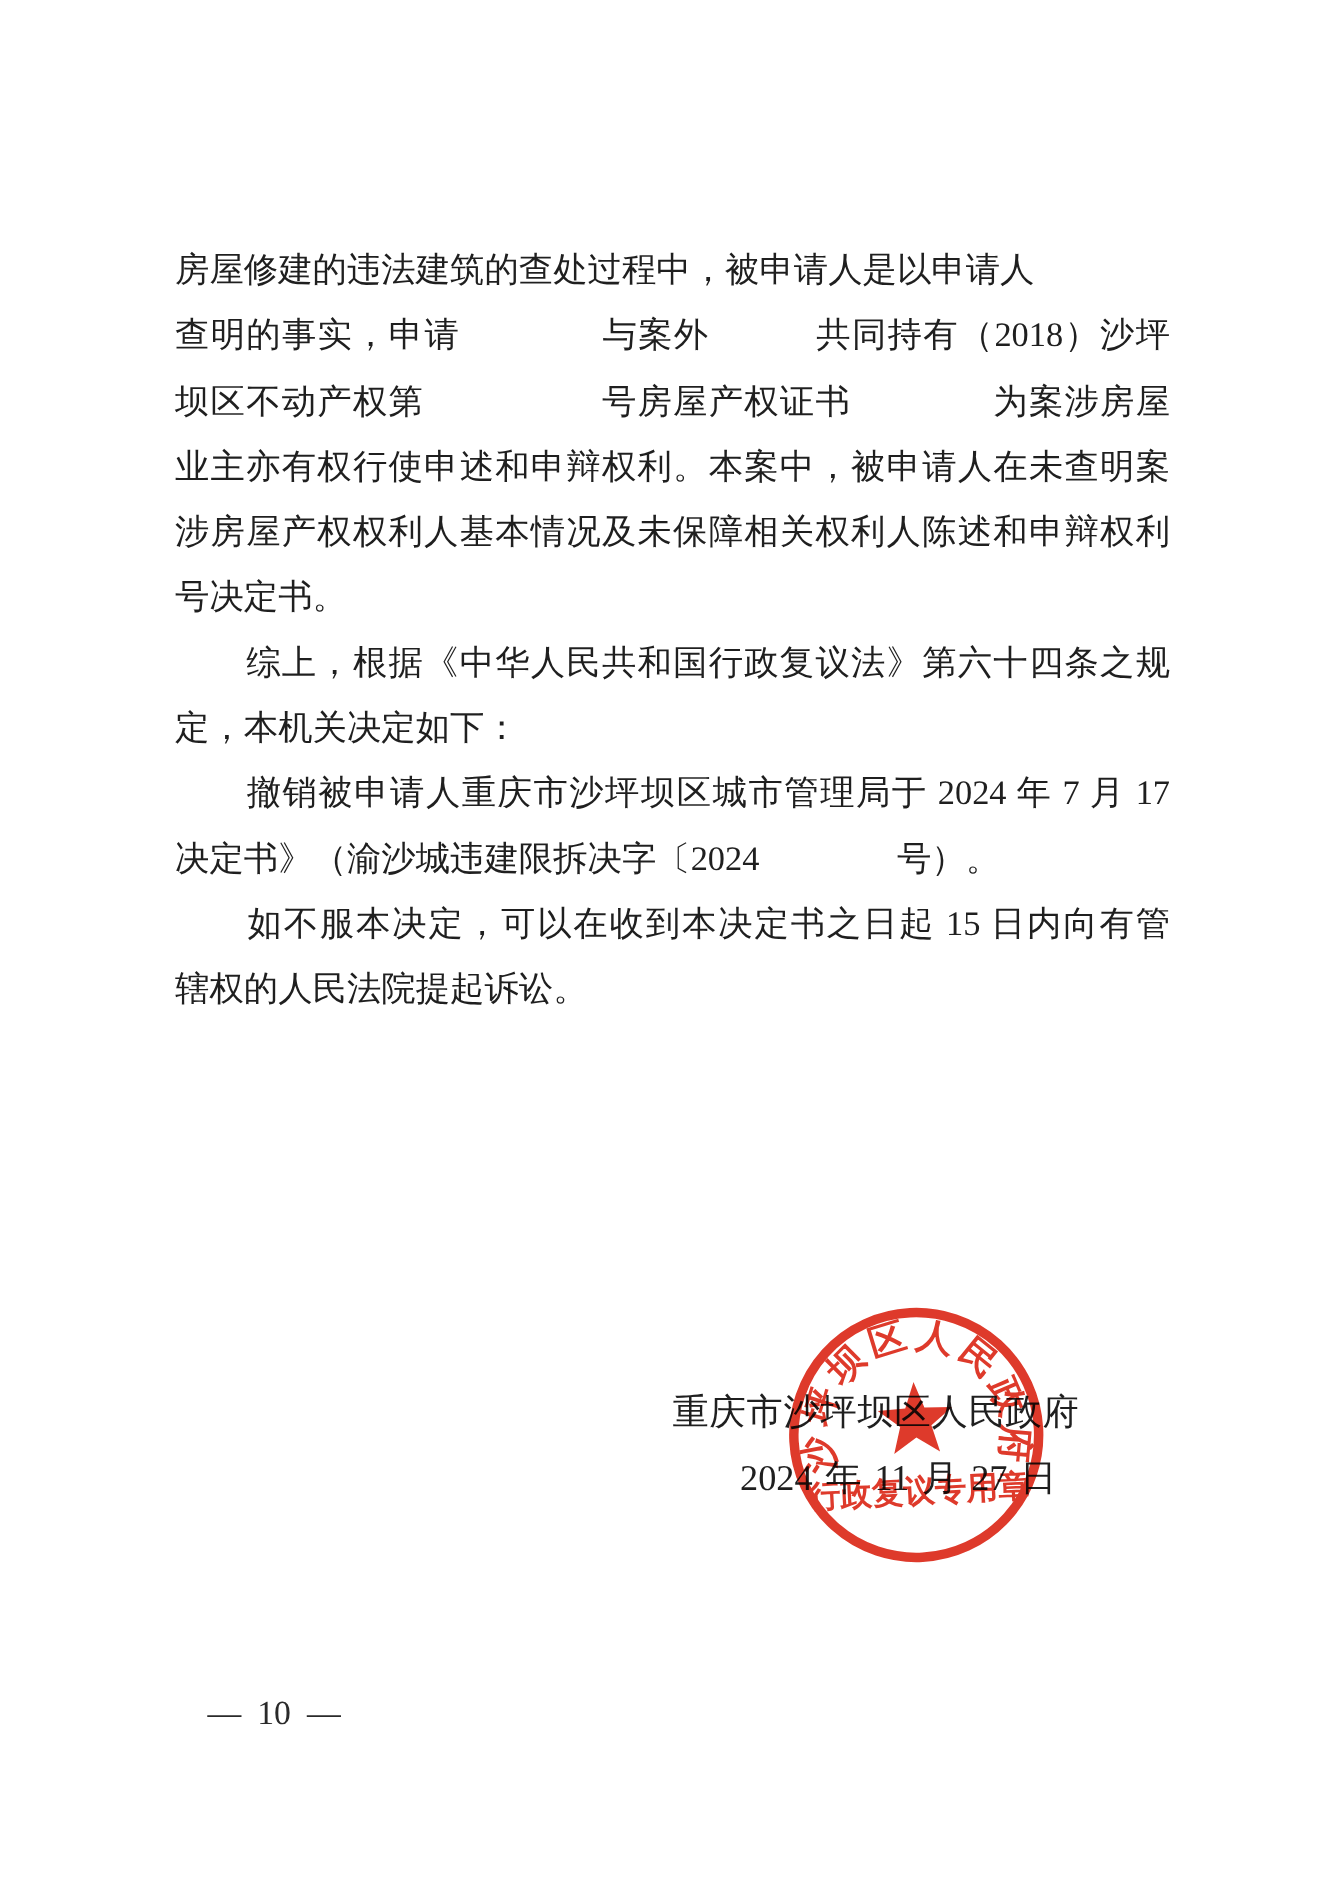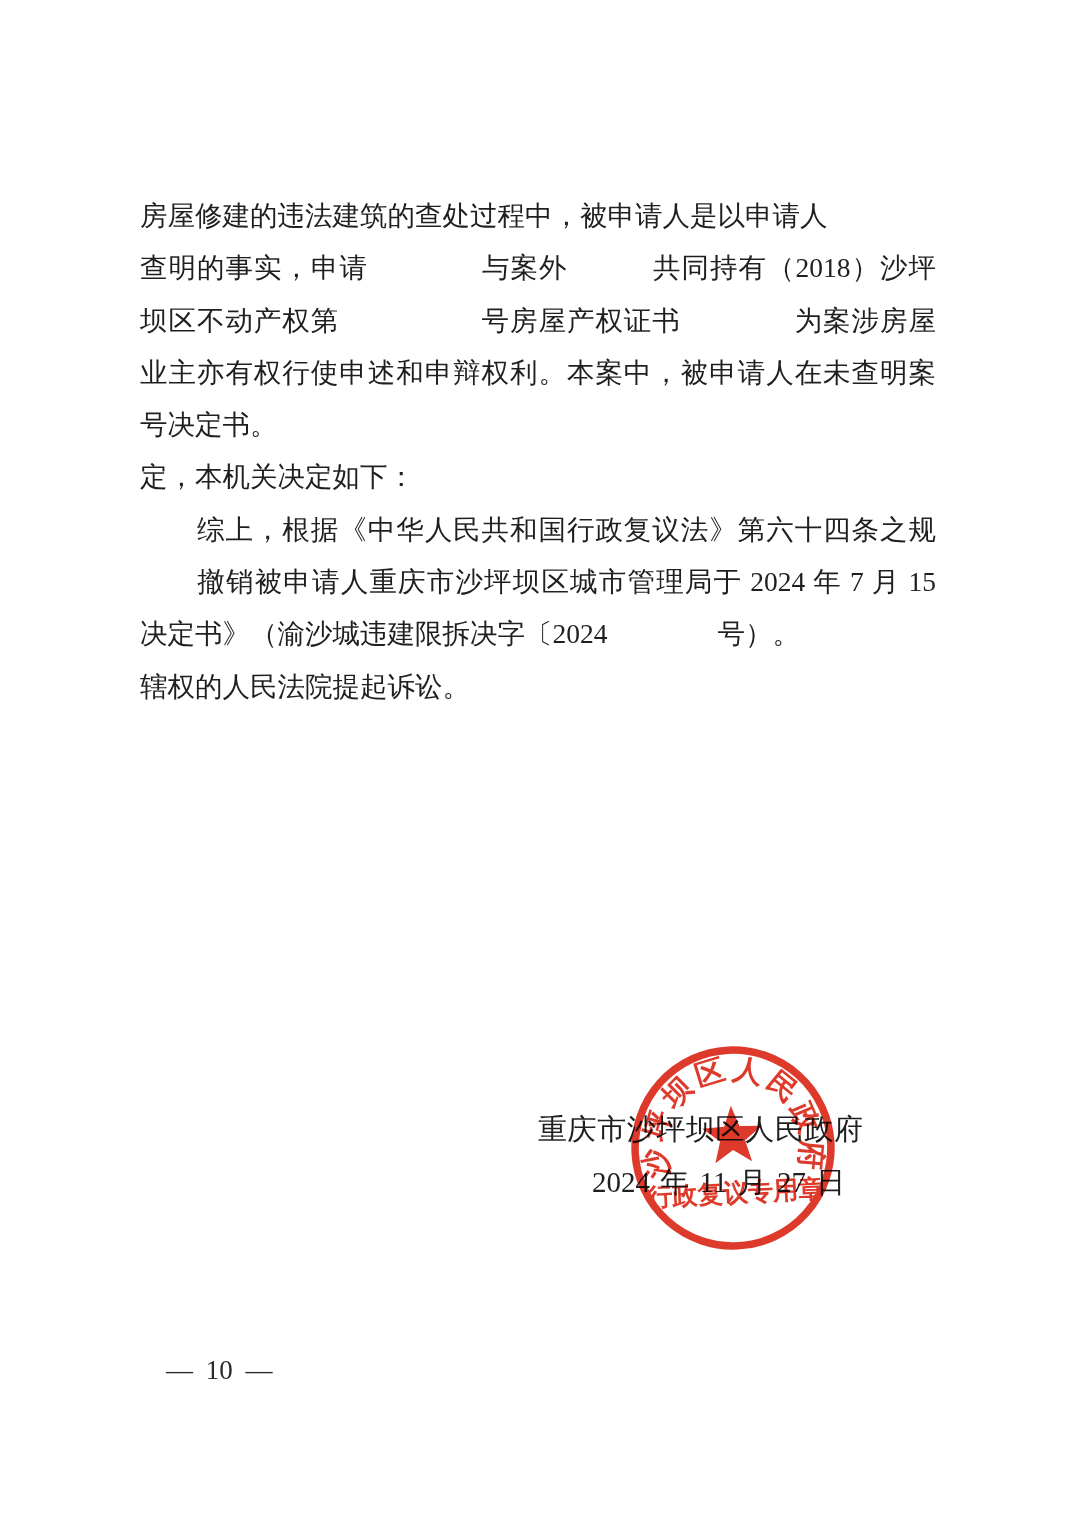"涉房屋产权权利人基本情况及未保障相关权利人陈述和申辩权利" div.line { html: none -> <div>涉房屋产权权利人基本情况及未保障相关权利人陈述和申辩权利</div> }
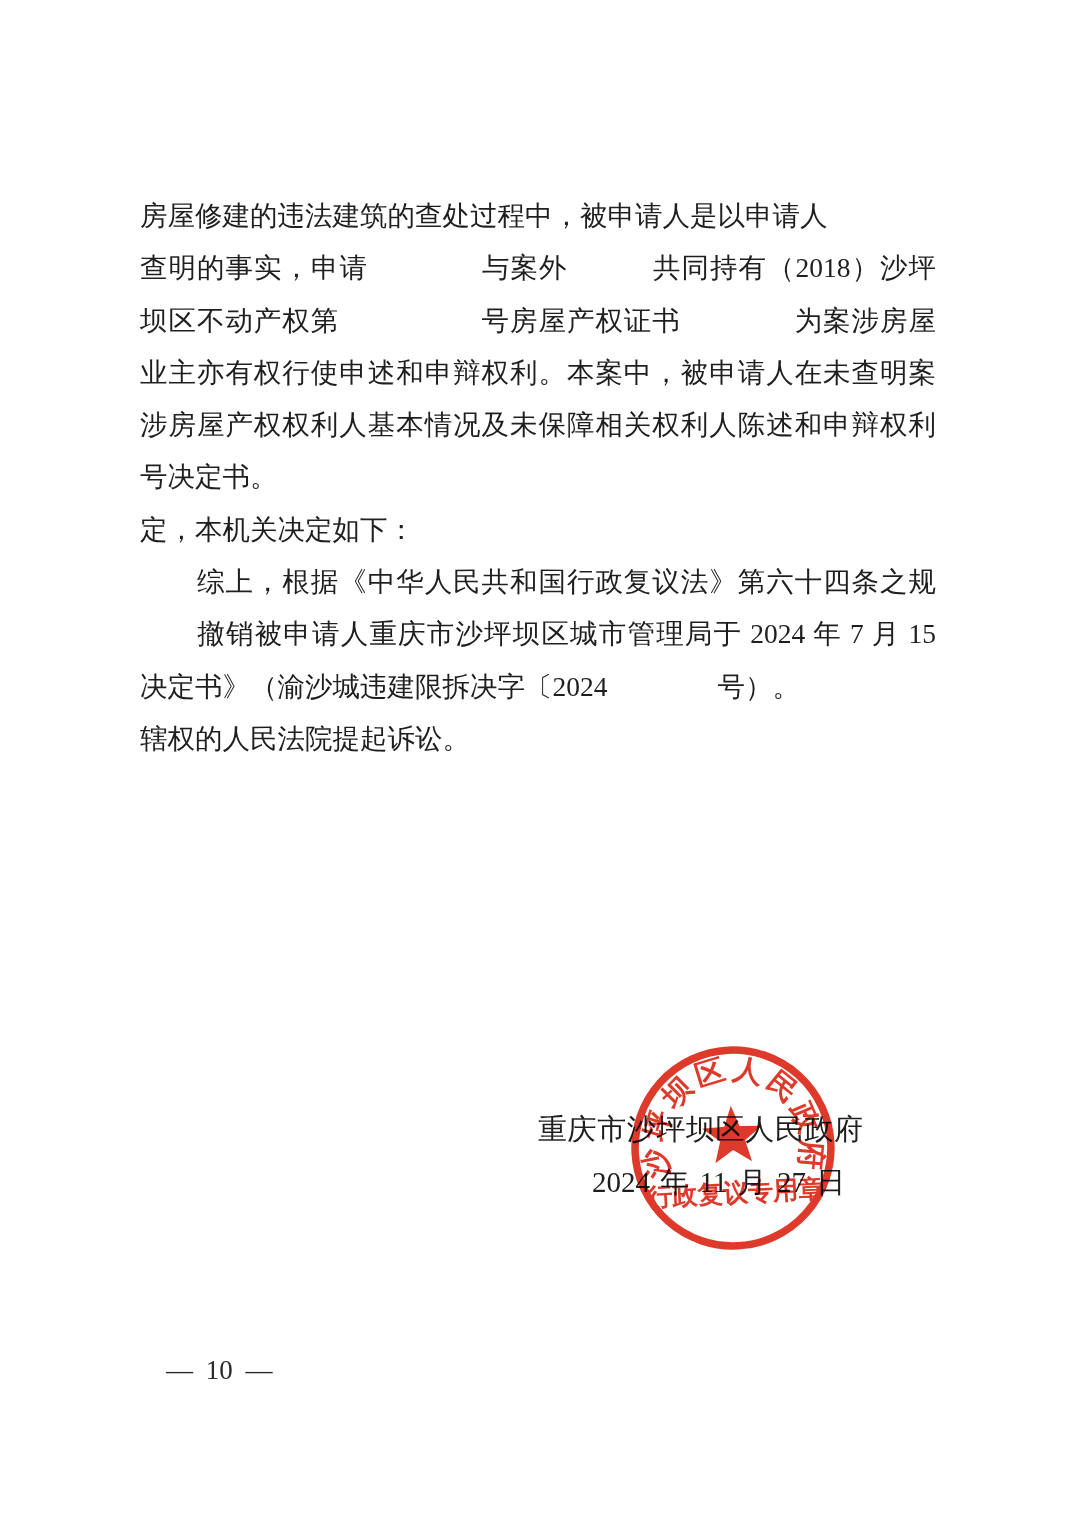"定，本机关决定如下：" div.line { order: before "综上，根据《中华人民共和国行政复议法》第六十四条之规" -> after "综上，根据《中华人民共和国行政复议法》第六十四条之规" }
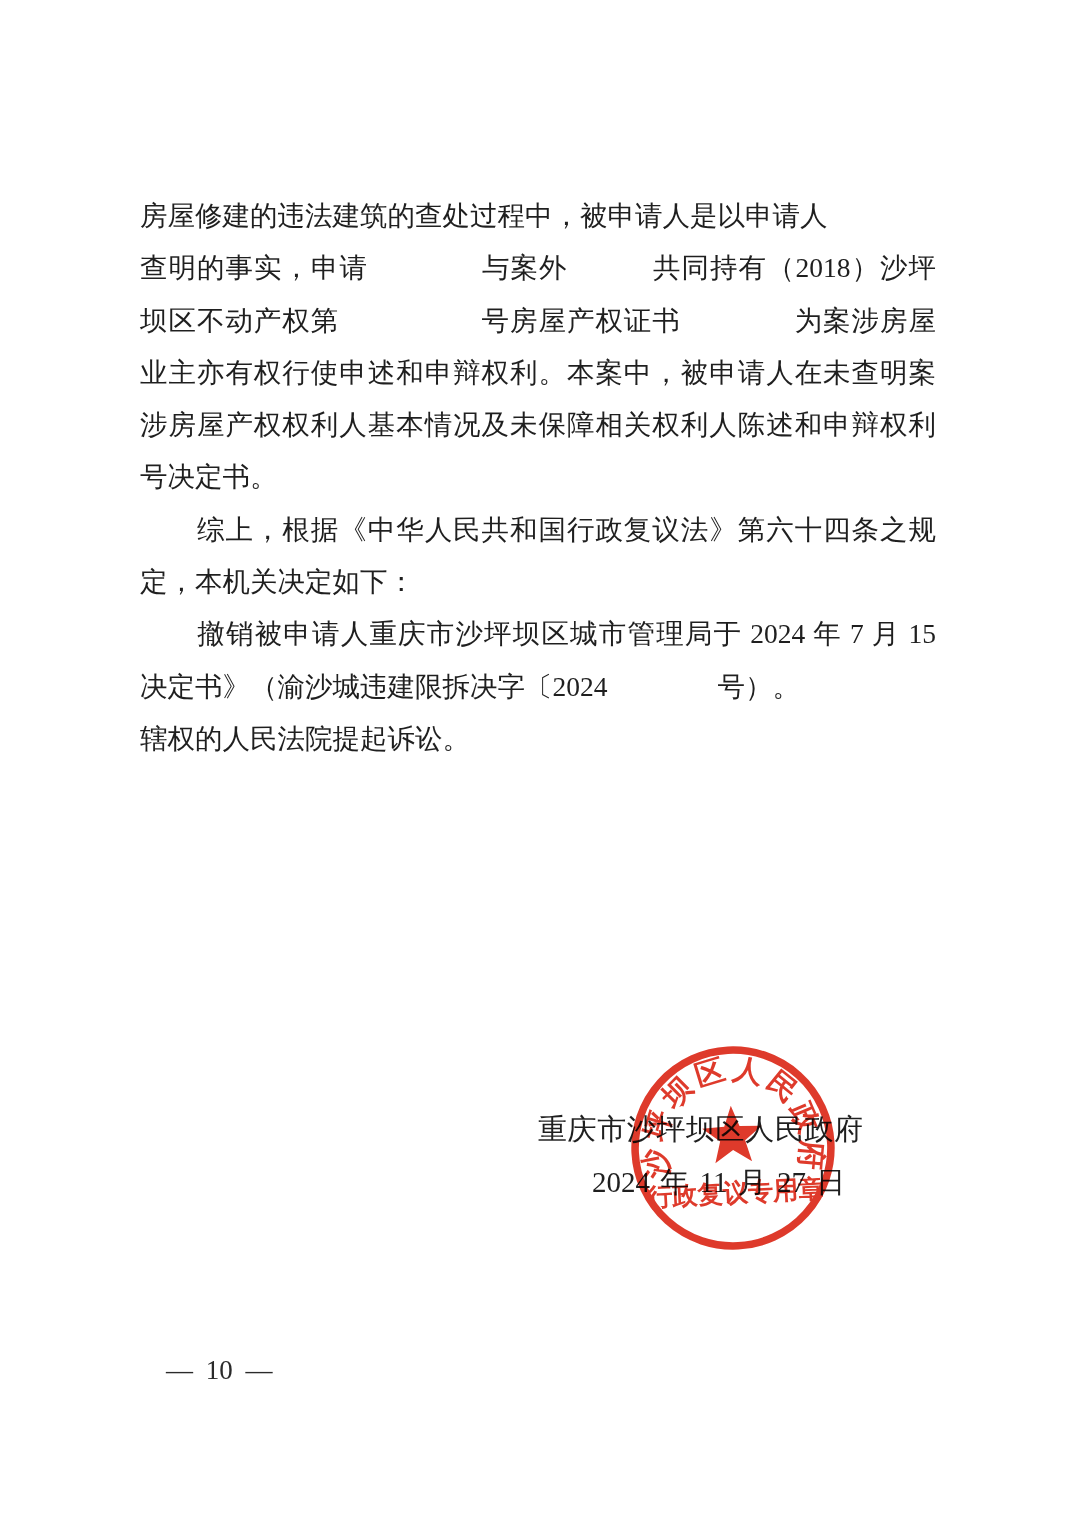"撤销被申请人重庆市沙坪坝区城市管理局于 2024 年 7 月" div.line { text: 15 -> 17 }
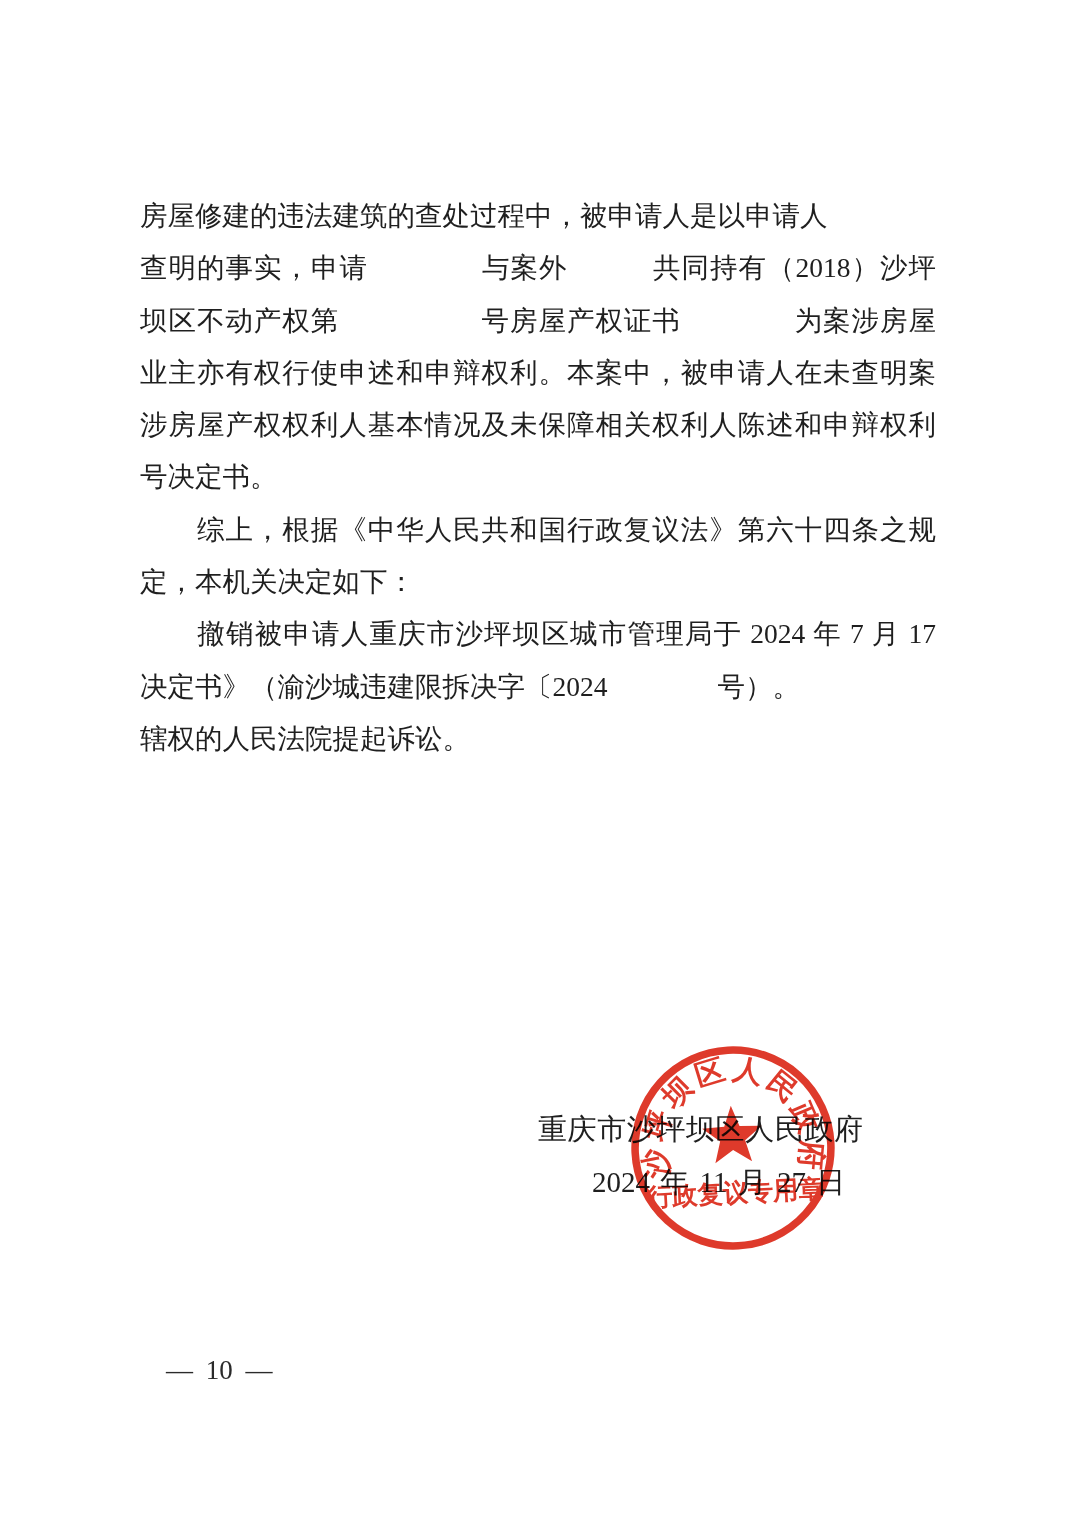"如不服本决定，可以在收到本决定书之日起 15 日内向有管" div.line { html: none -> <div> 如不服本决定，可以在收到本决定书之日起 15 日内向有管</div> }
